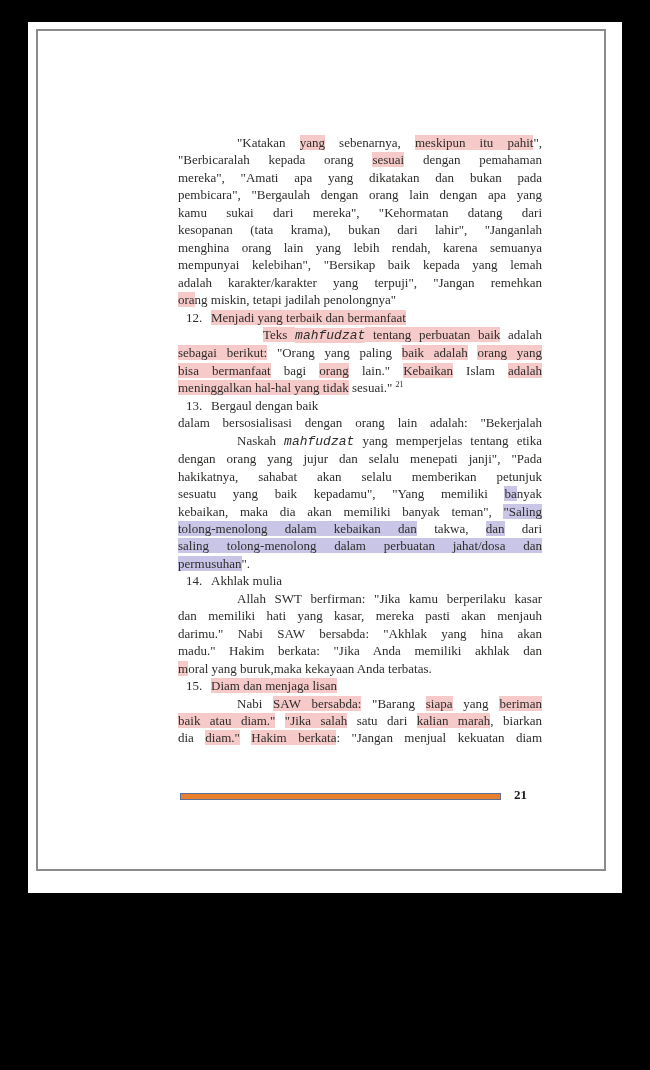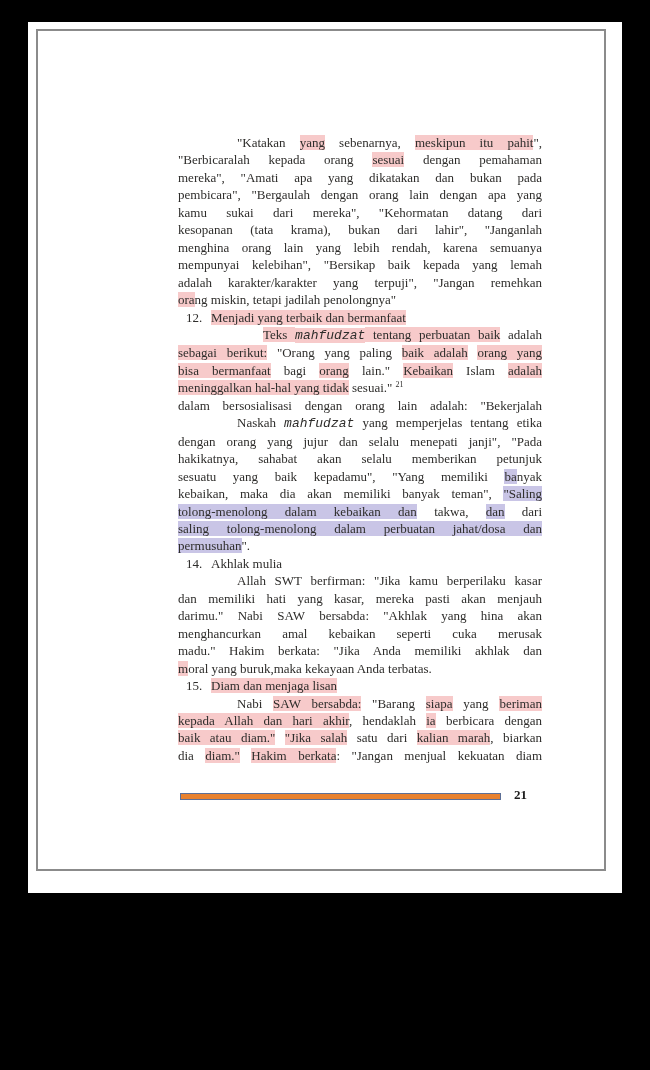"13. Bergaul dengan baik" div.ln { html: none -> <div><span>13.</span><span>Bergaul dengan baik</span></div> }
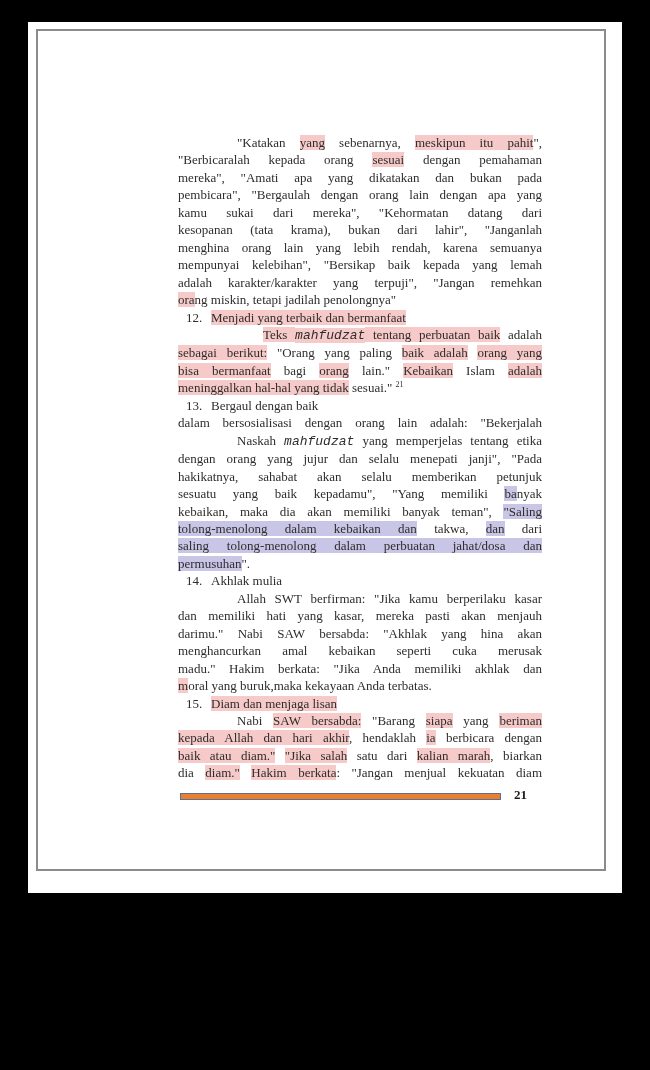"menghancurkan amal kebaikan seperti cuka" div.ln { html: <div><span>menghancurkan amal kebaikan seperti cuka merusak</span></div> -> none }
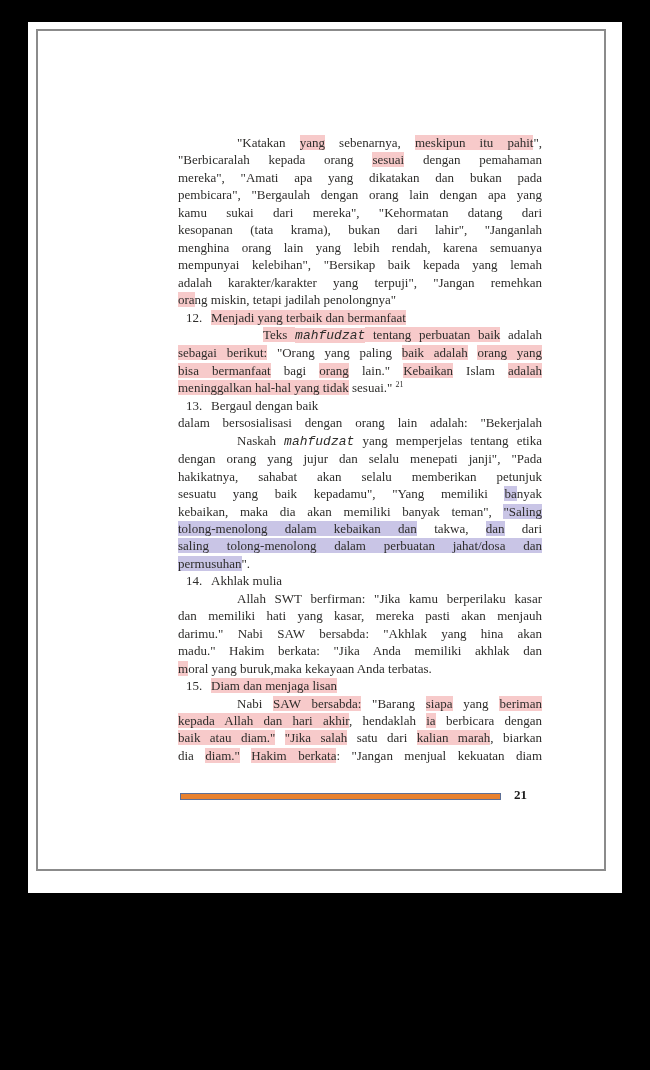"kepada Allah dan hari akhir," div.ln { html: <div><span>kepada Allah dan hari akhir</span><span>, hendaklah </span><span>ia</span><span> berbicara dengan</span></div> -> none }
